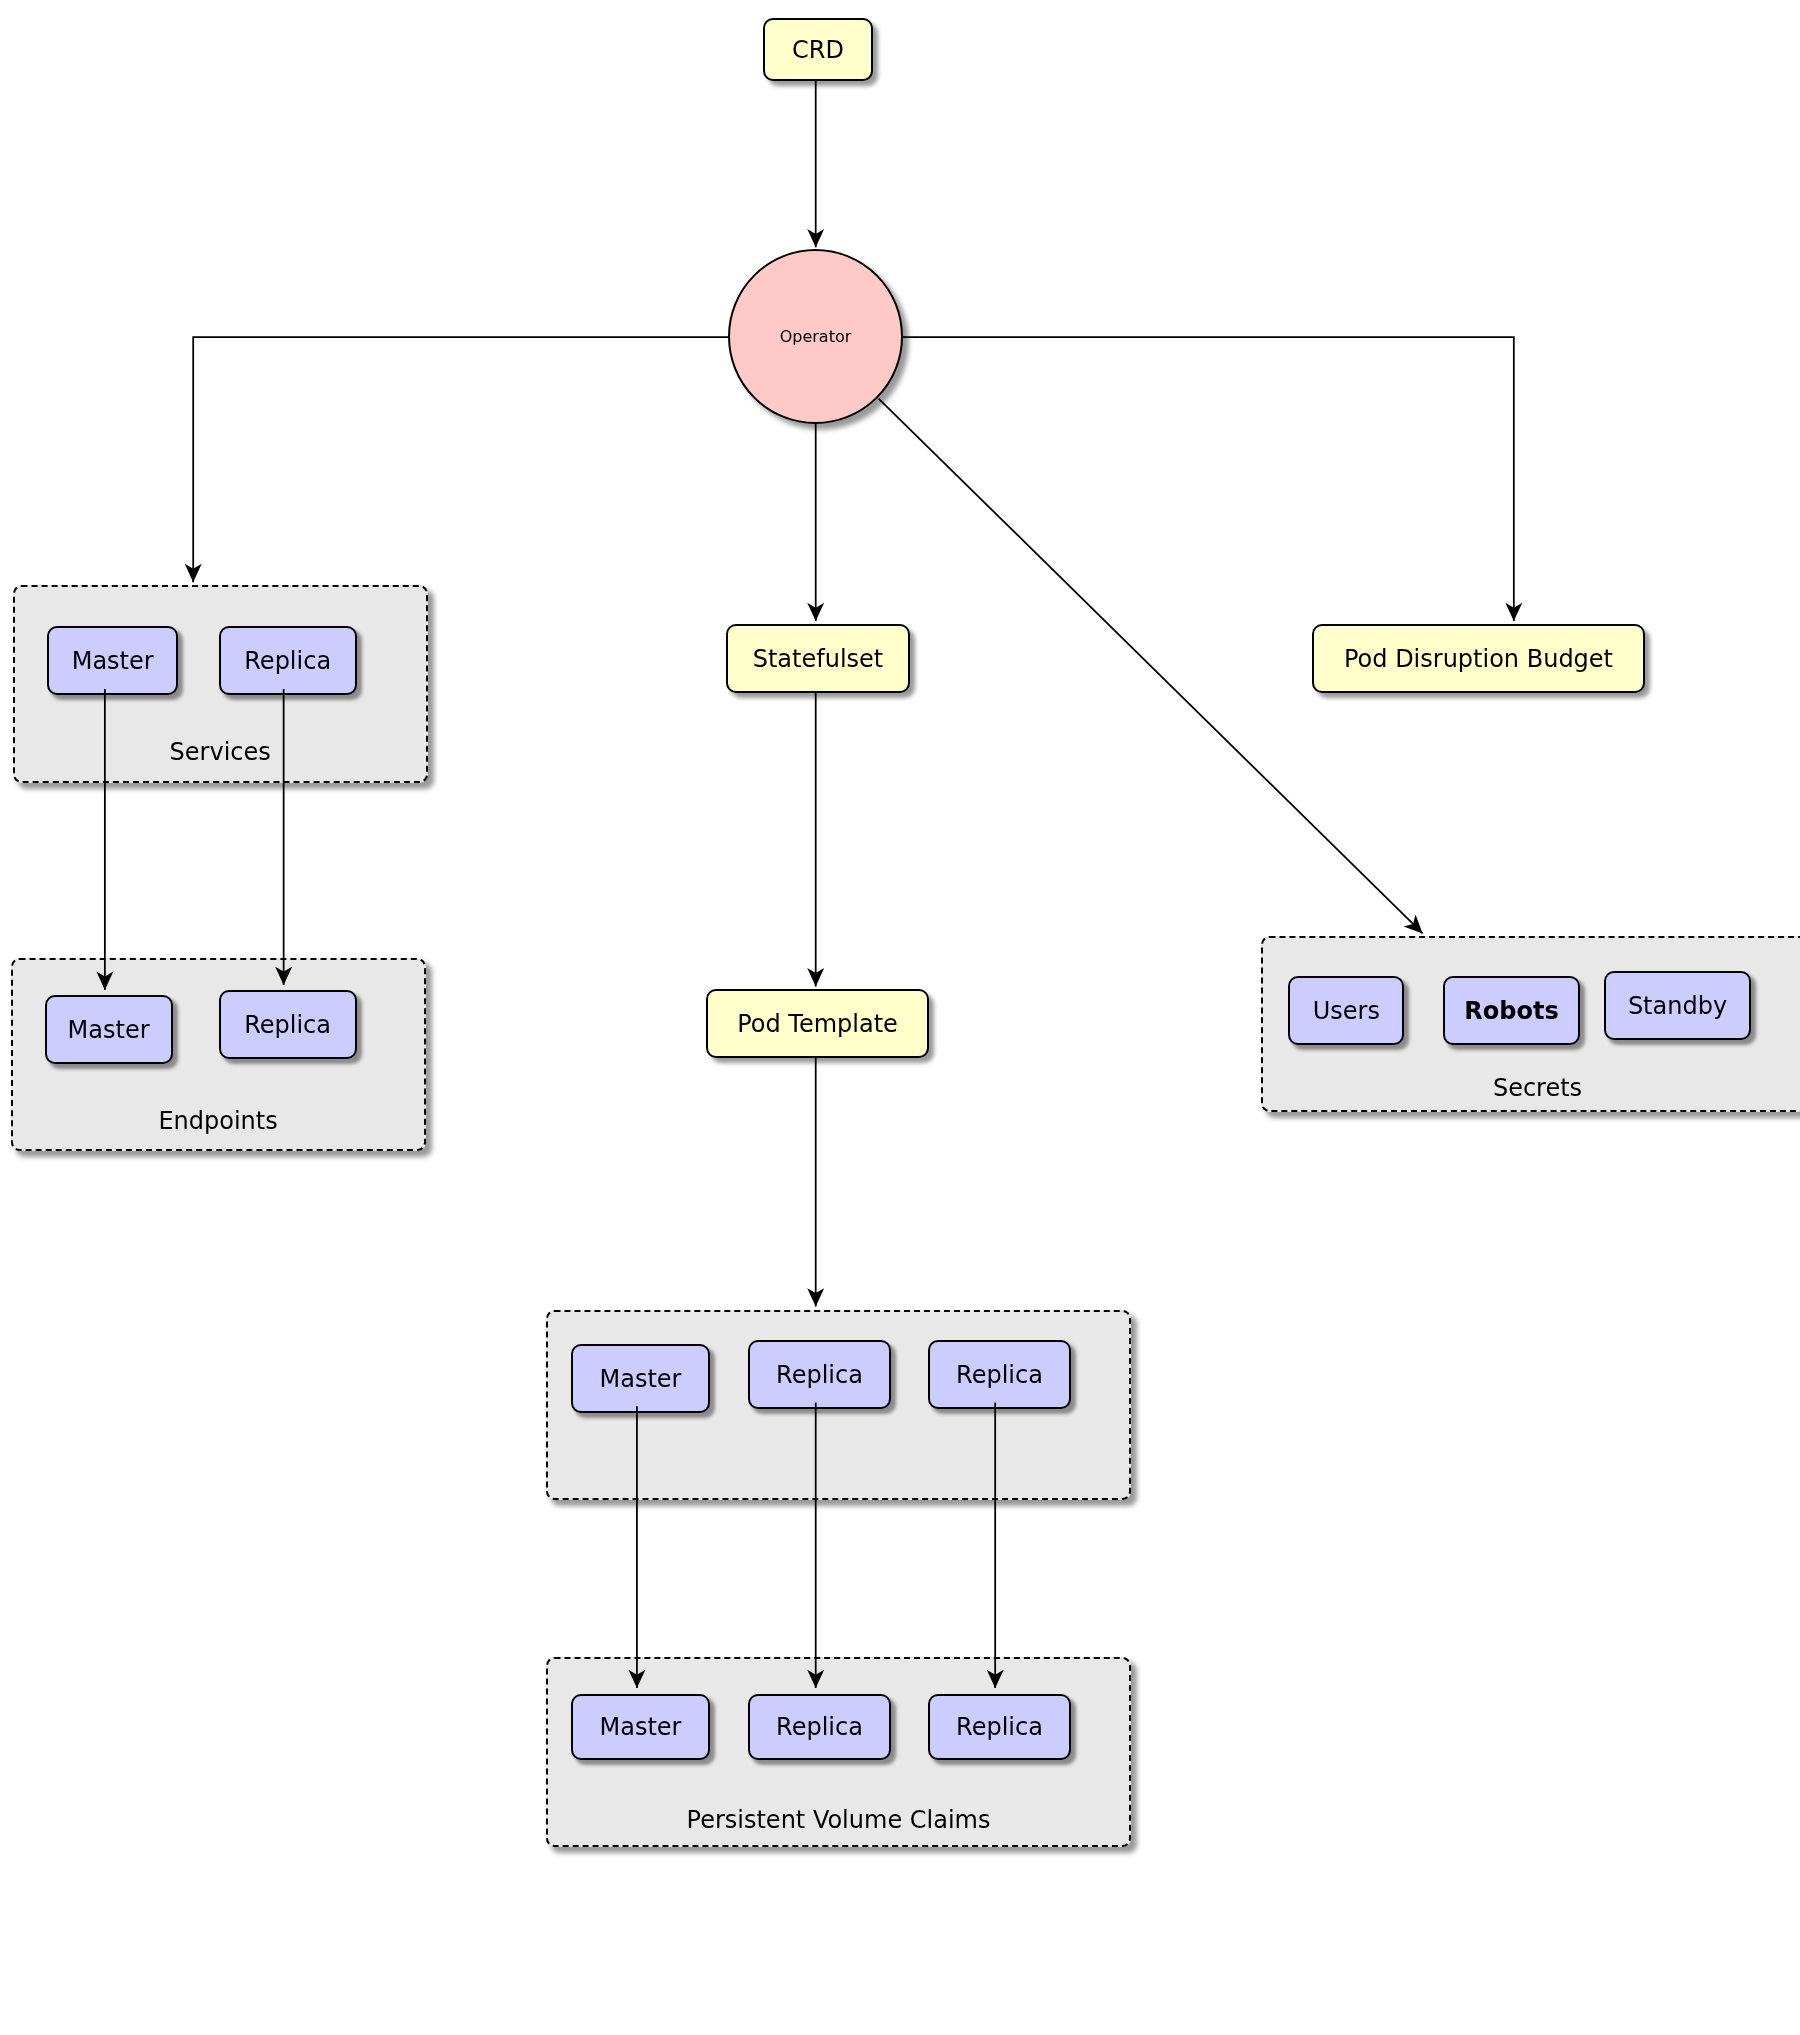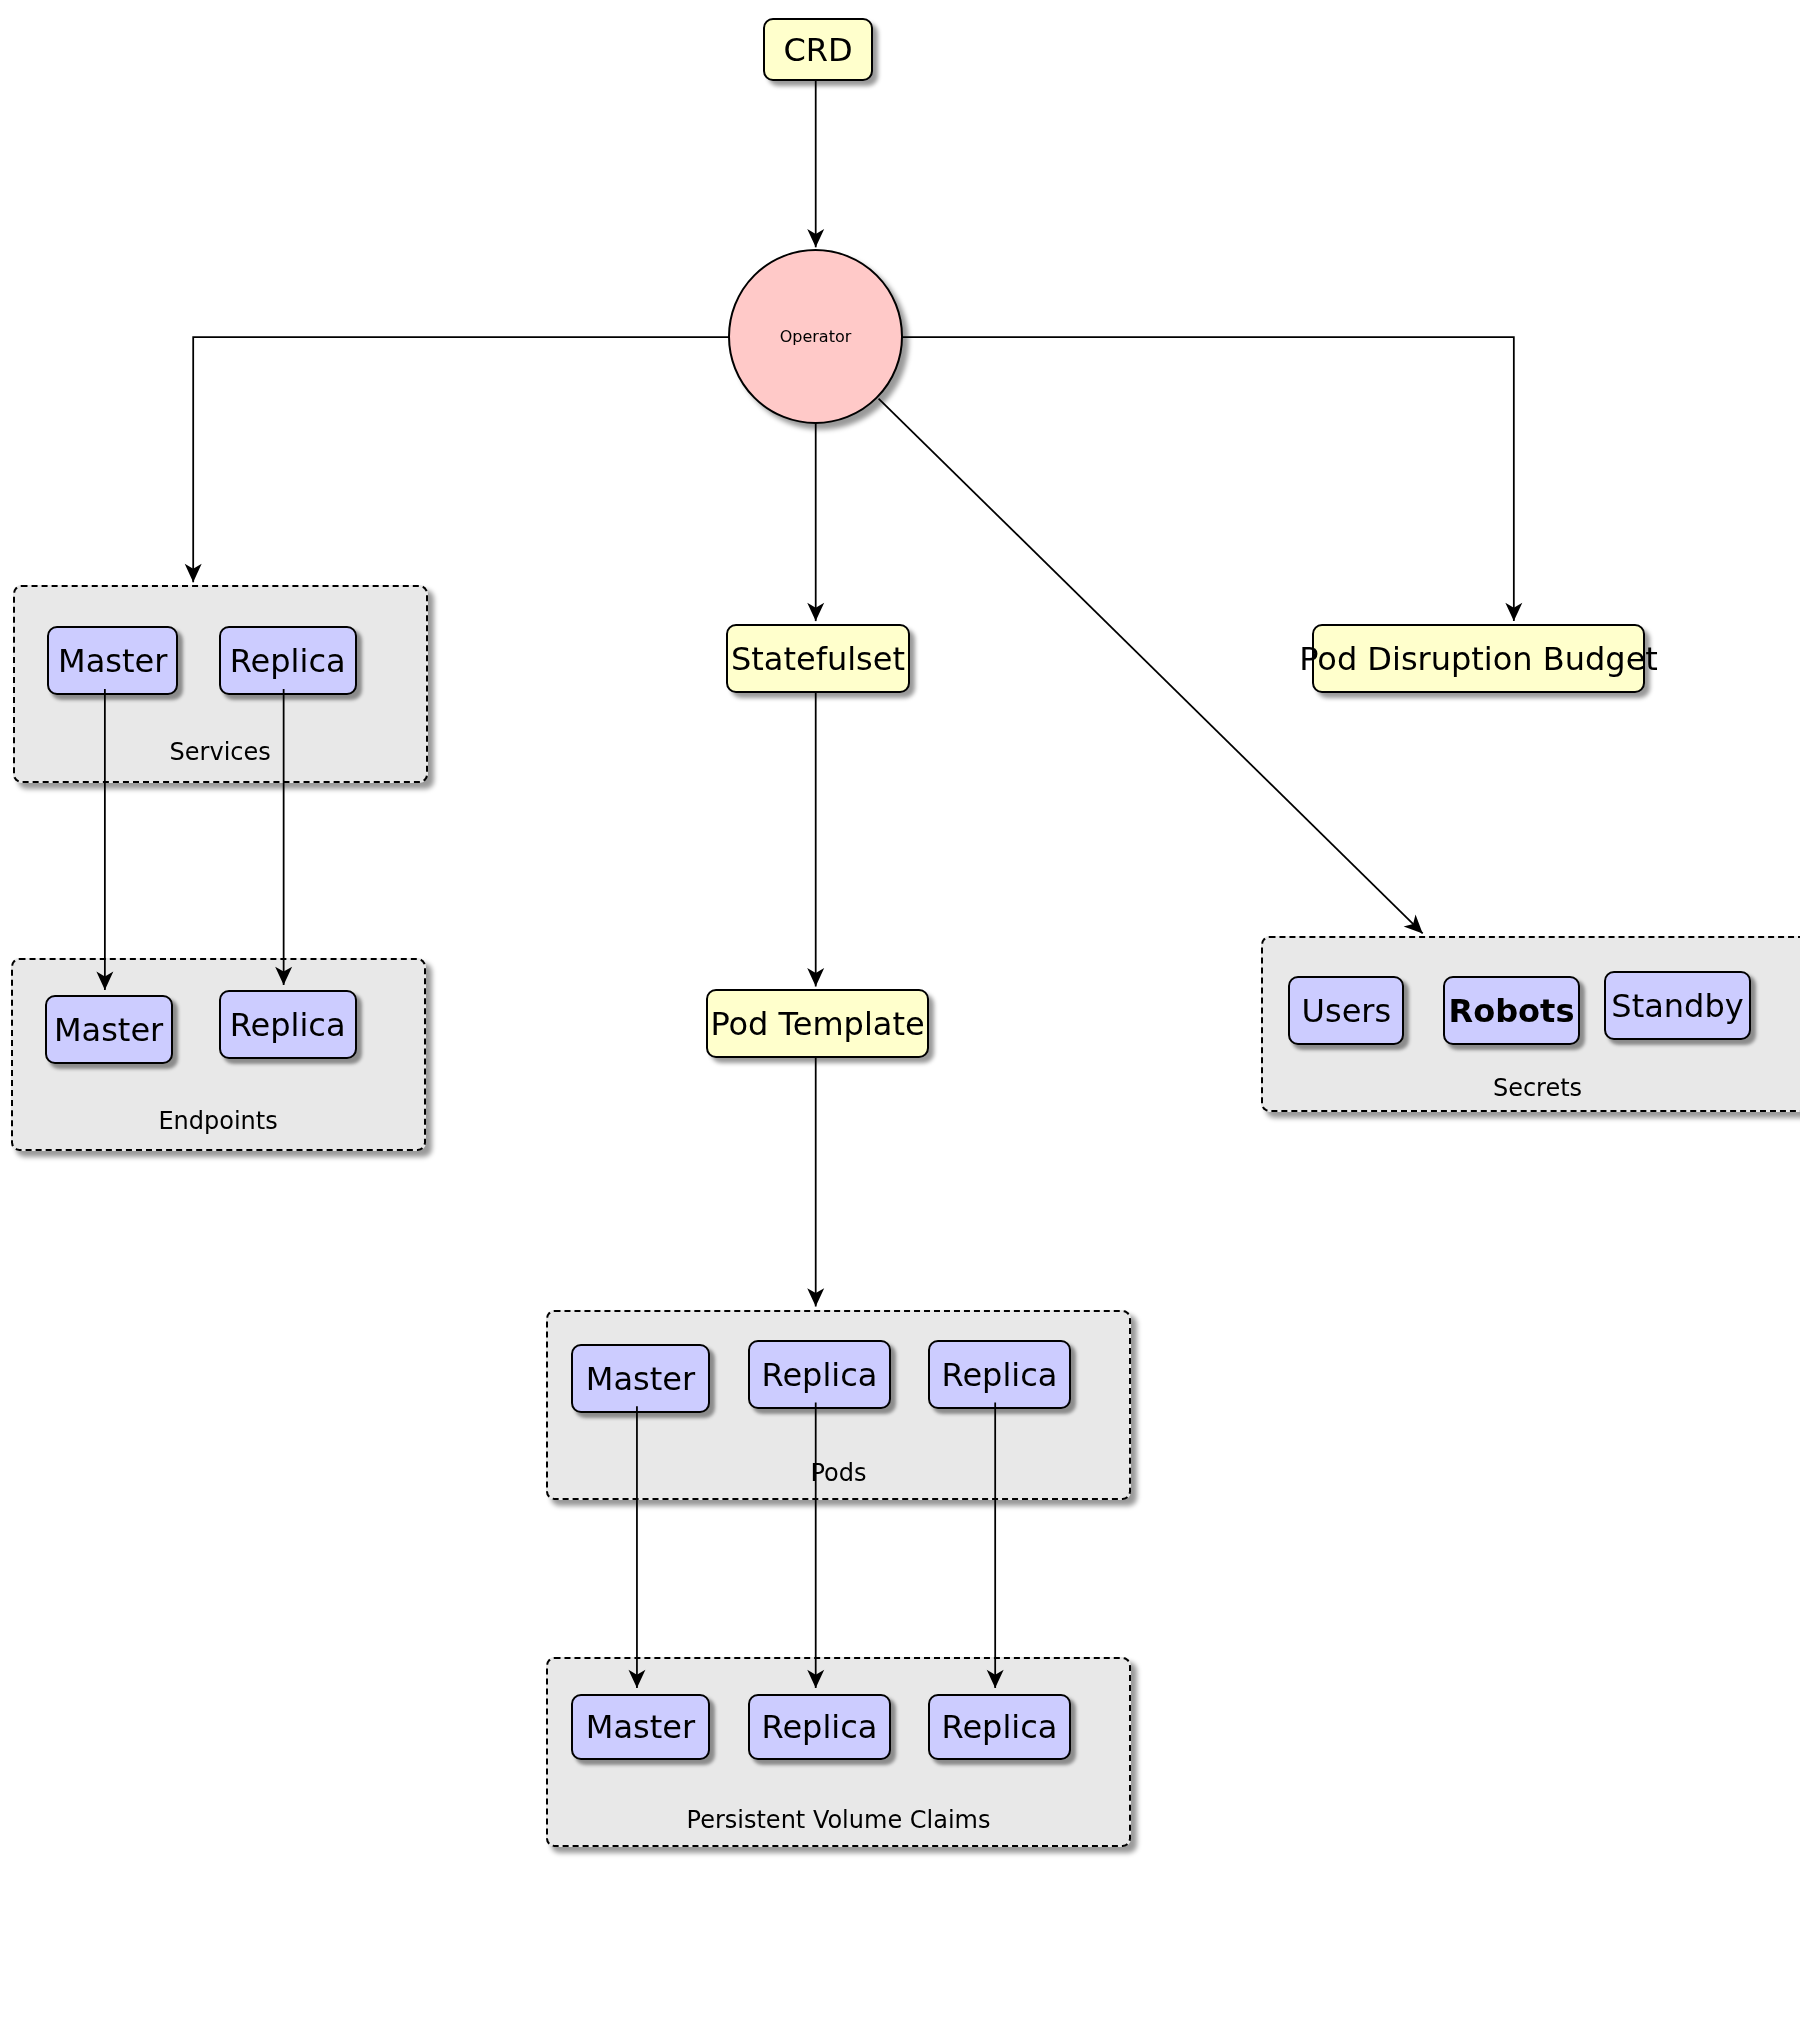"CRD" .node { font-size: 32px -> 24px }
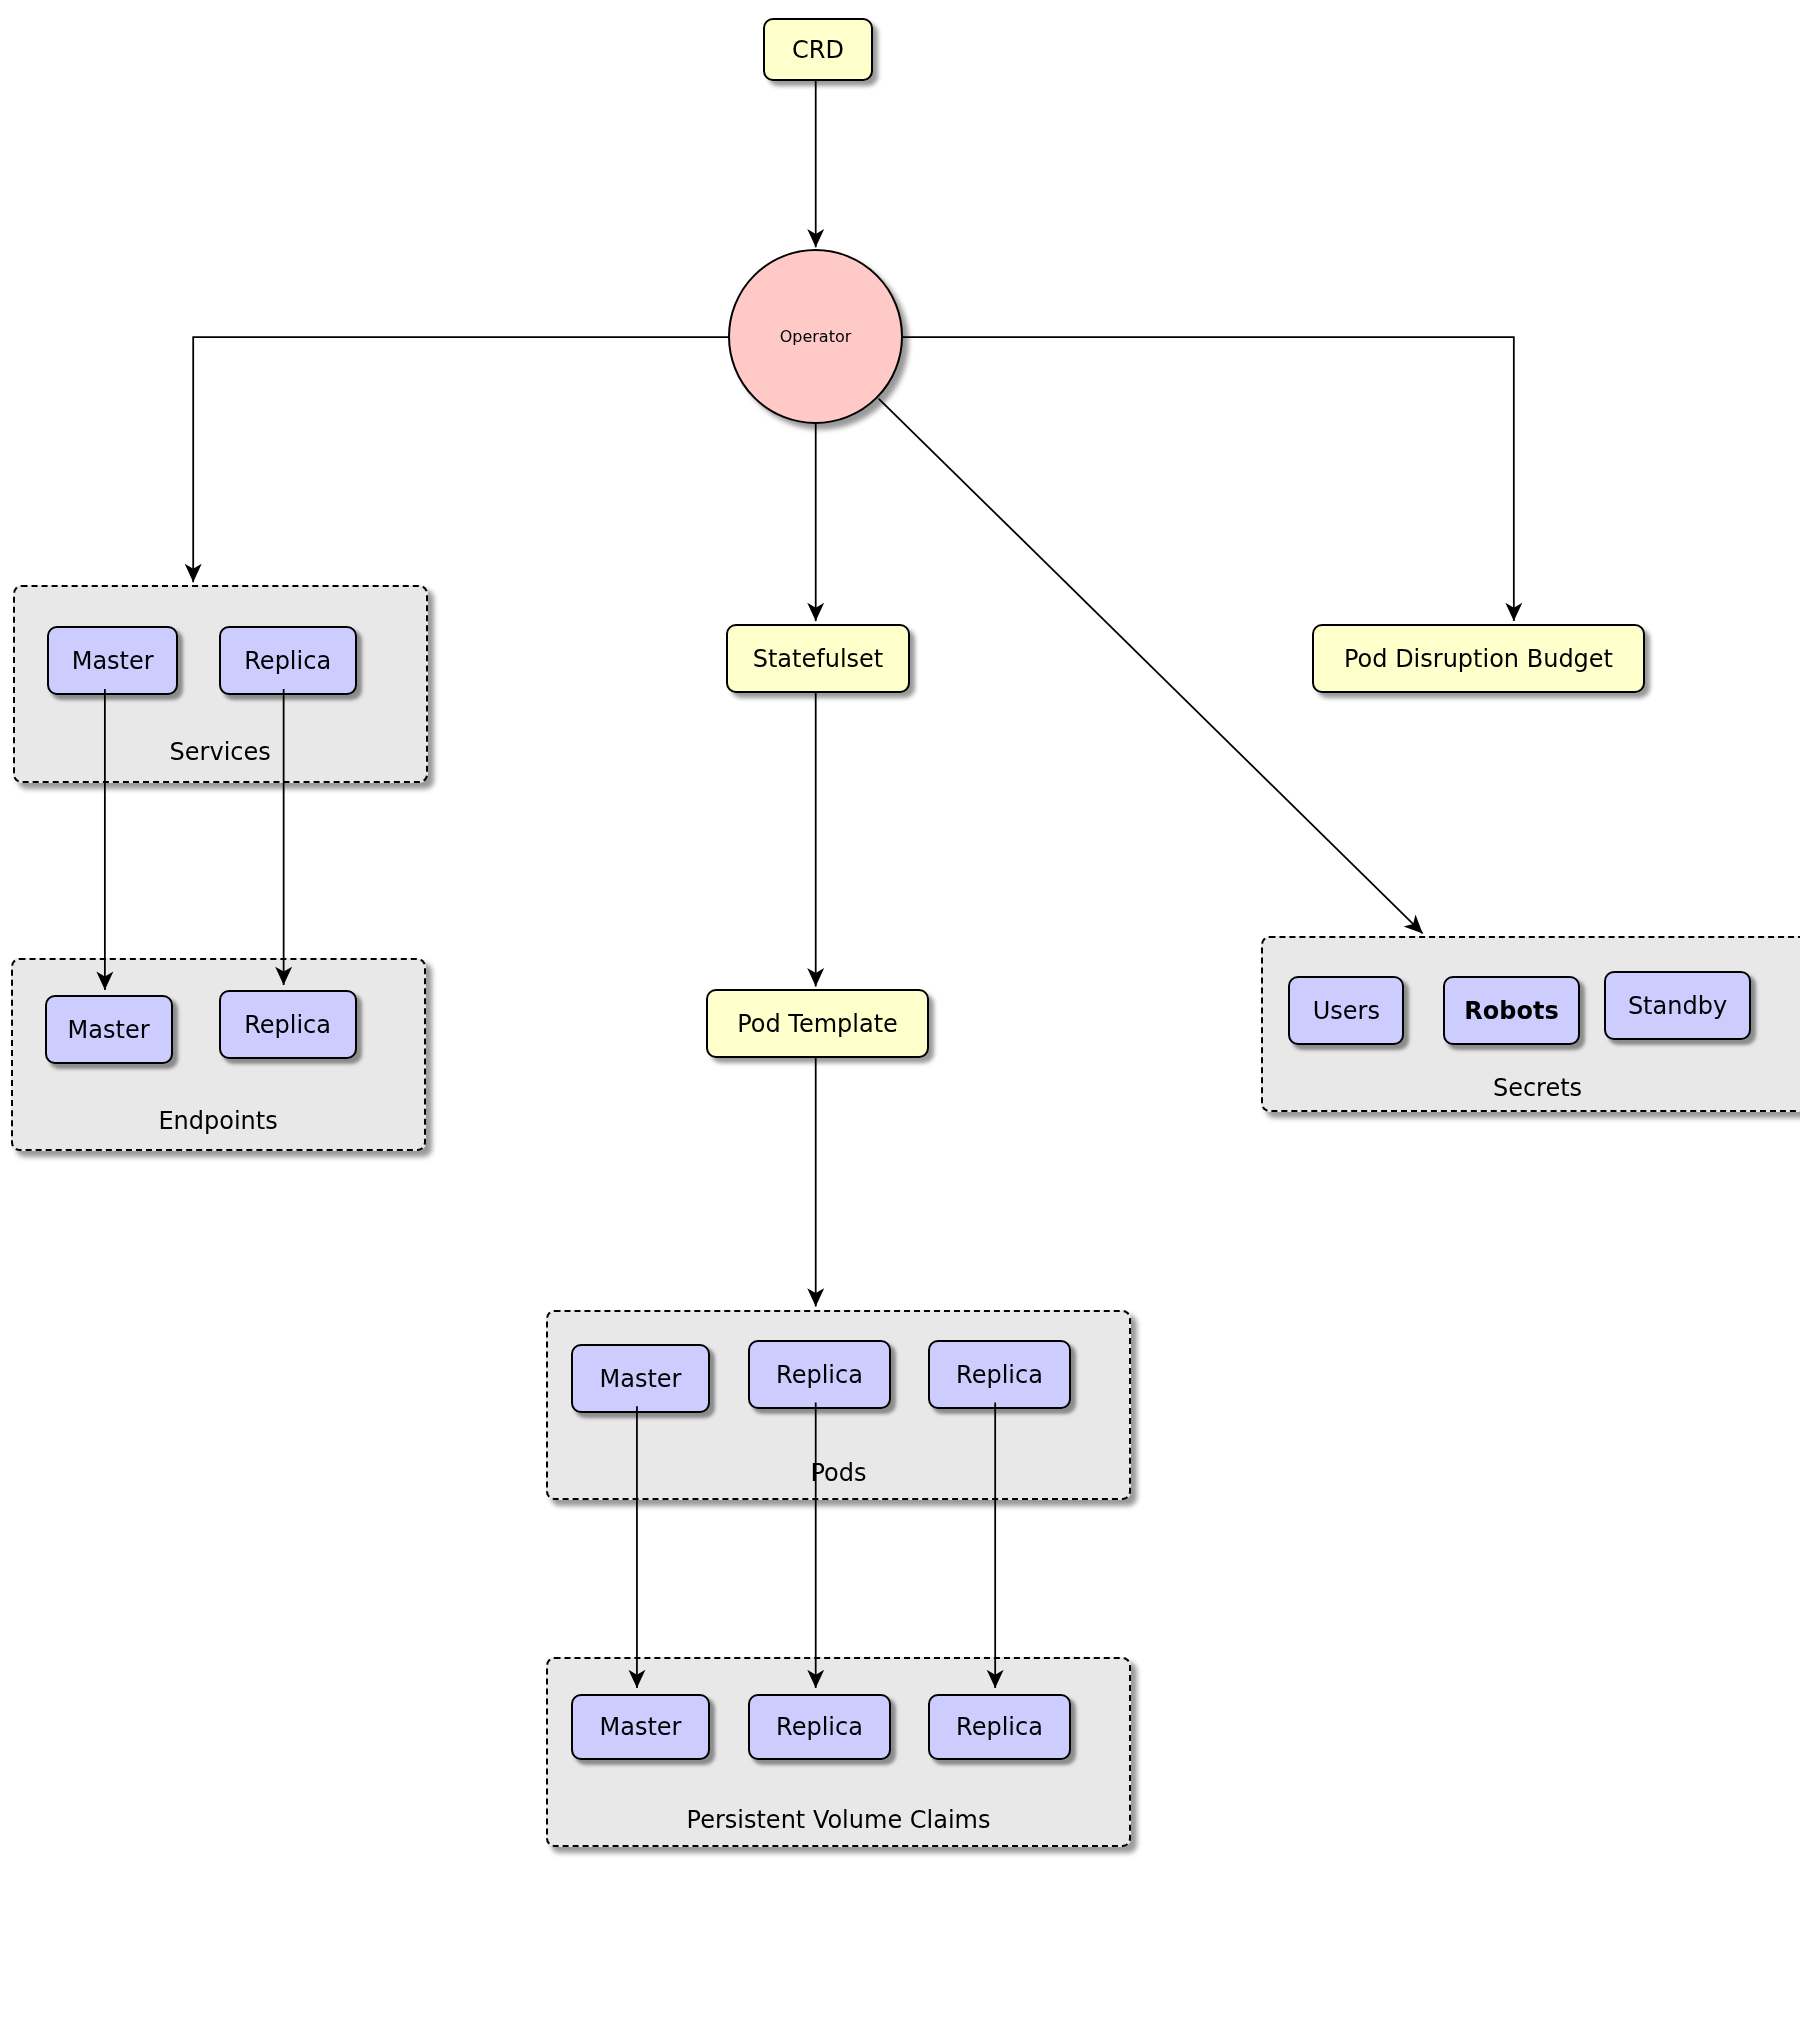"Pods" div.group-label { html: <div>Pods</div> -> none }
